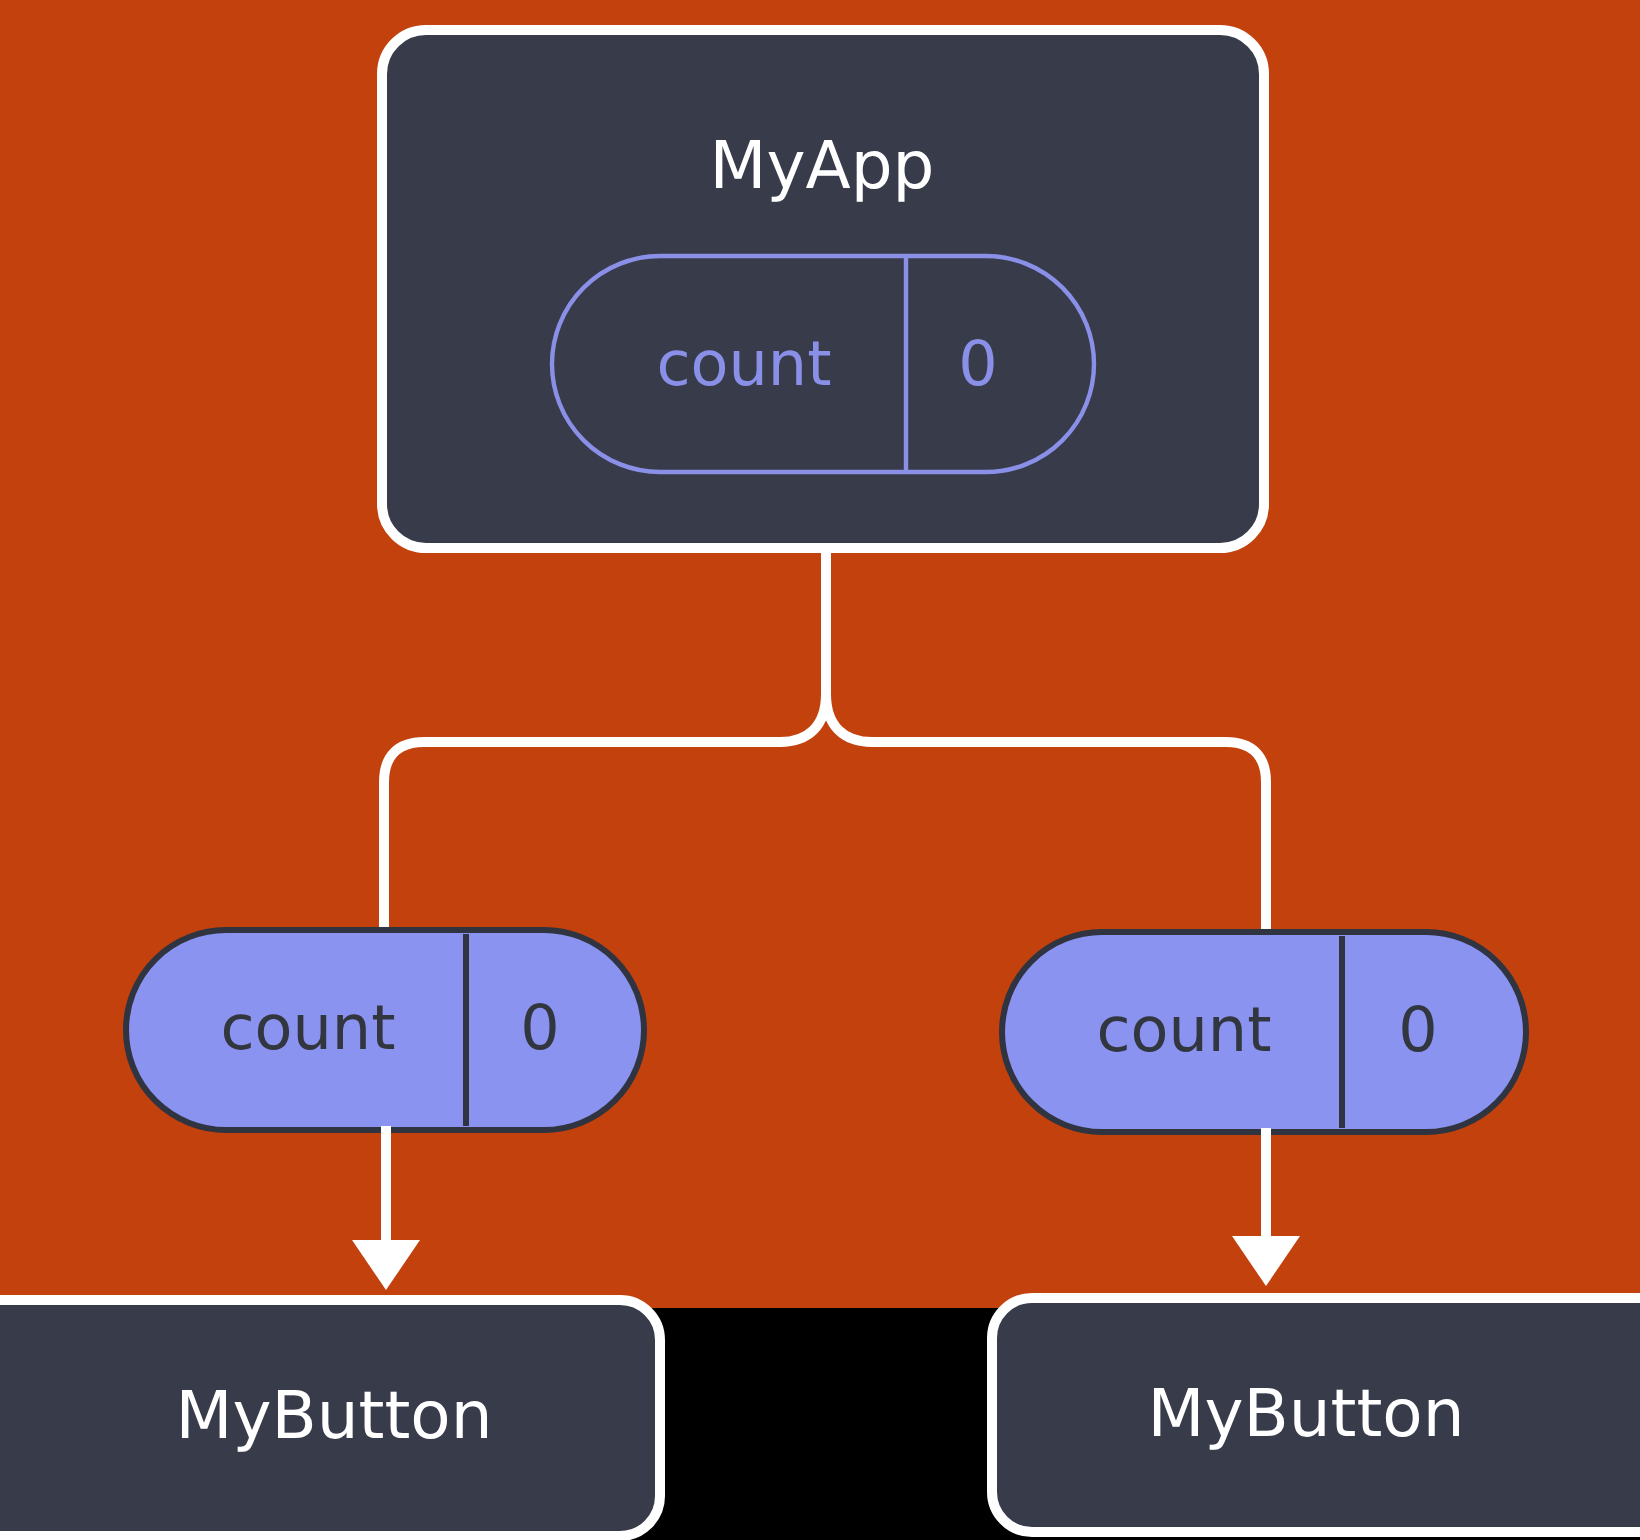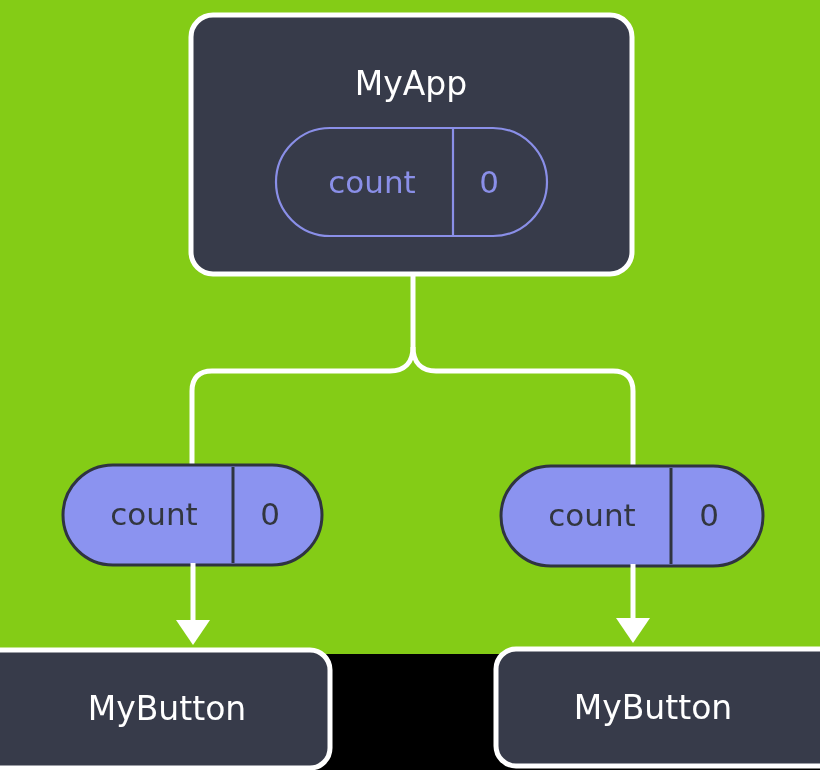"MyApp" #diagram-root { background: #84cc16 -> #c2410c }
